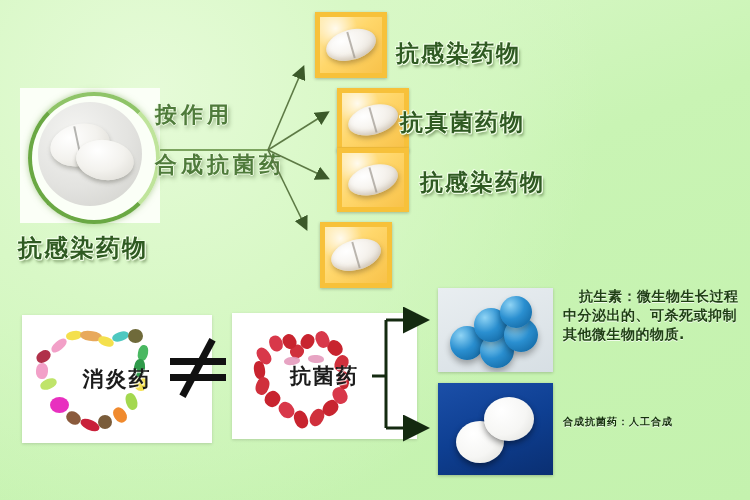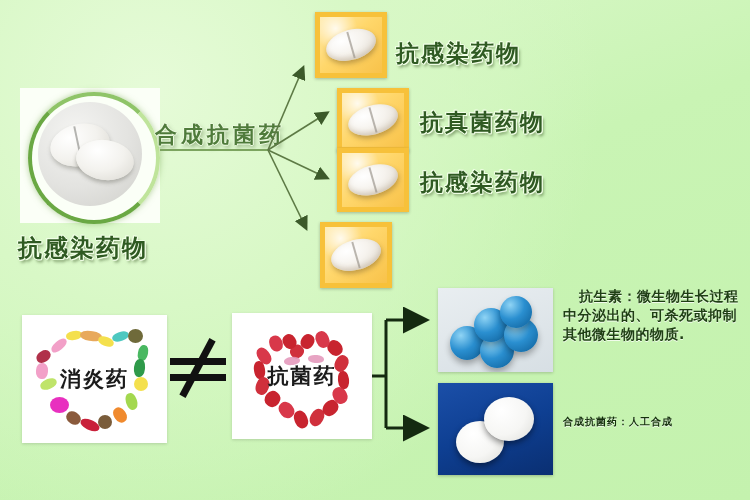"按作用" div.ln { html: none -> <div>按作用</div> }
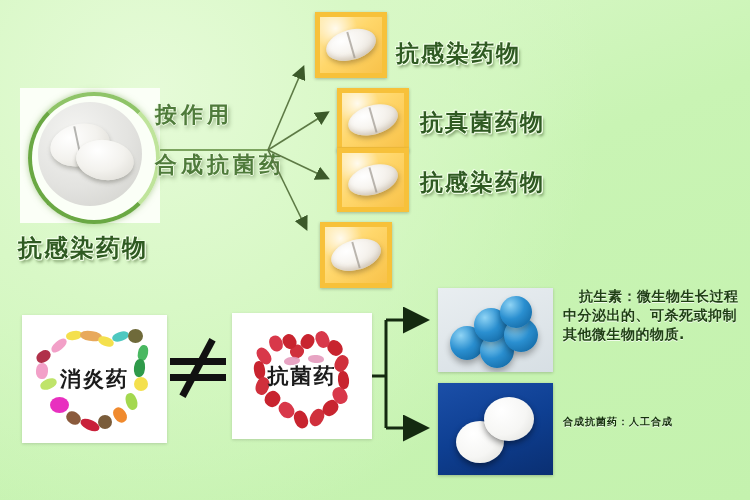"抗真菌药物" div.cnlabel { left: 420px -> 400px }
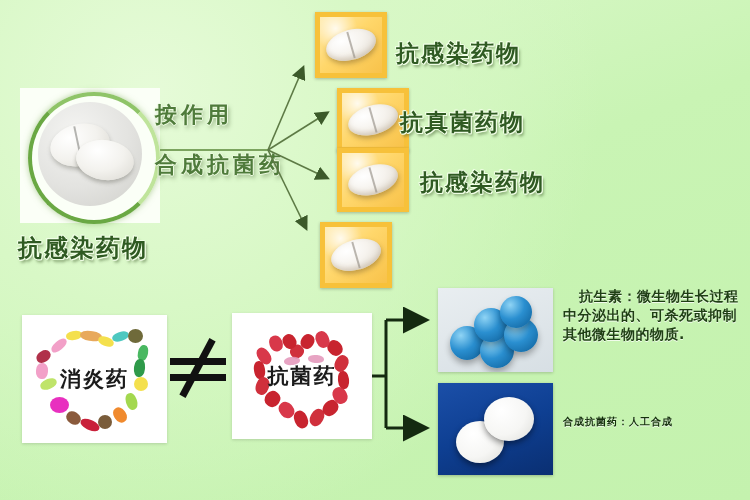"消炎药" .photo { padding-left: none -> 45px }
